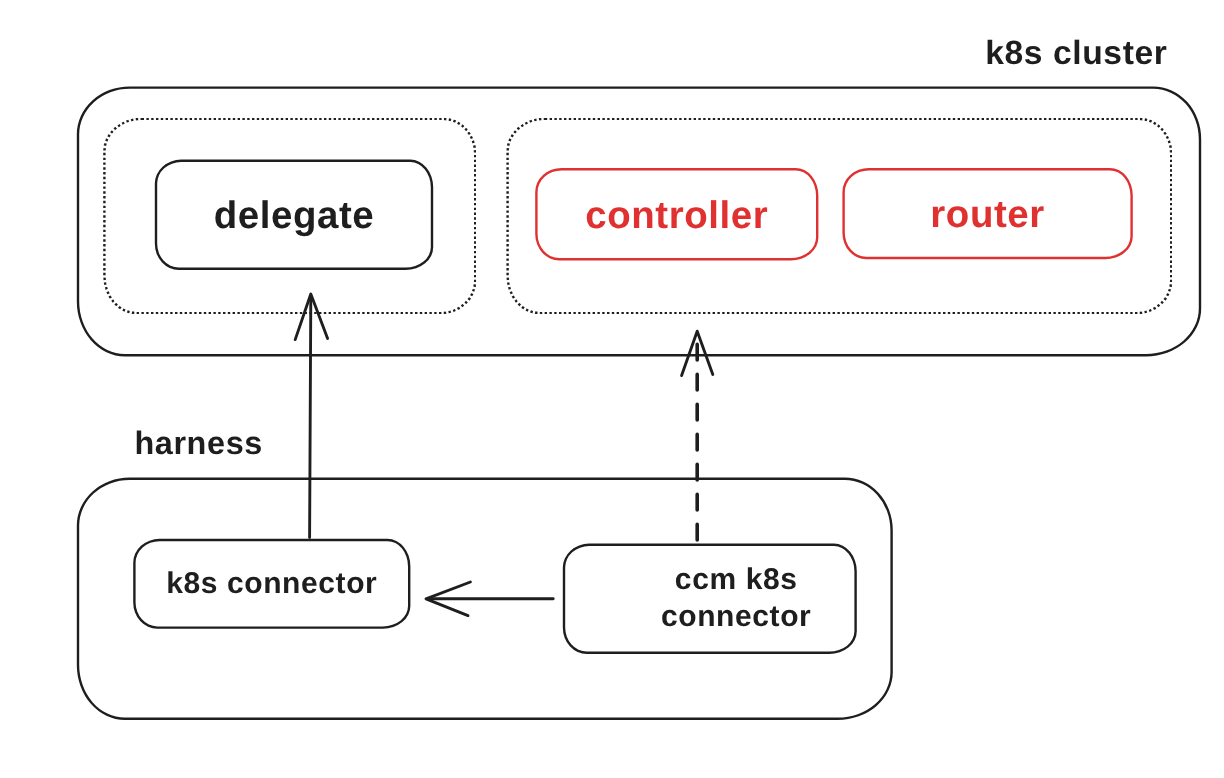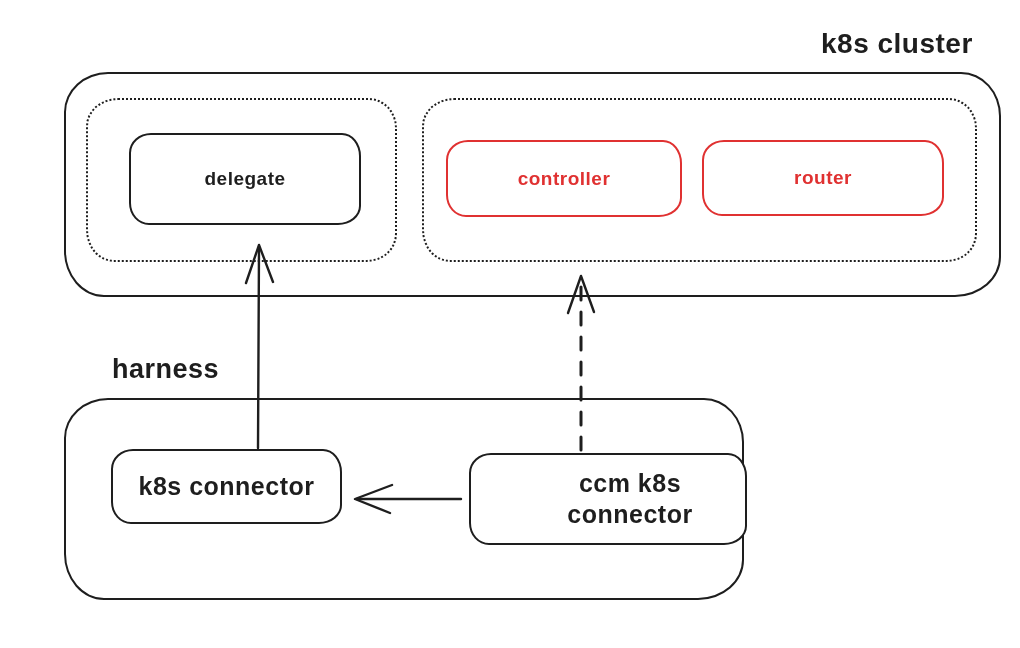"delegate" .node { font-size: 19px -> 32px }
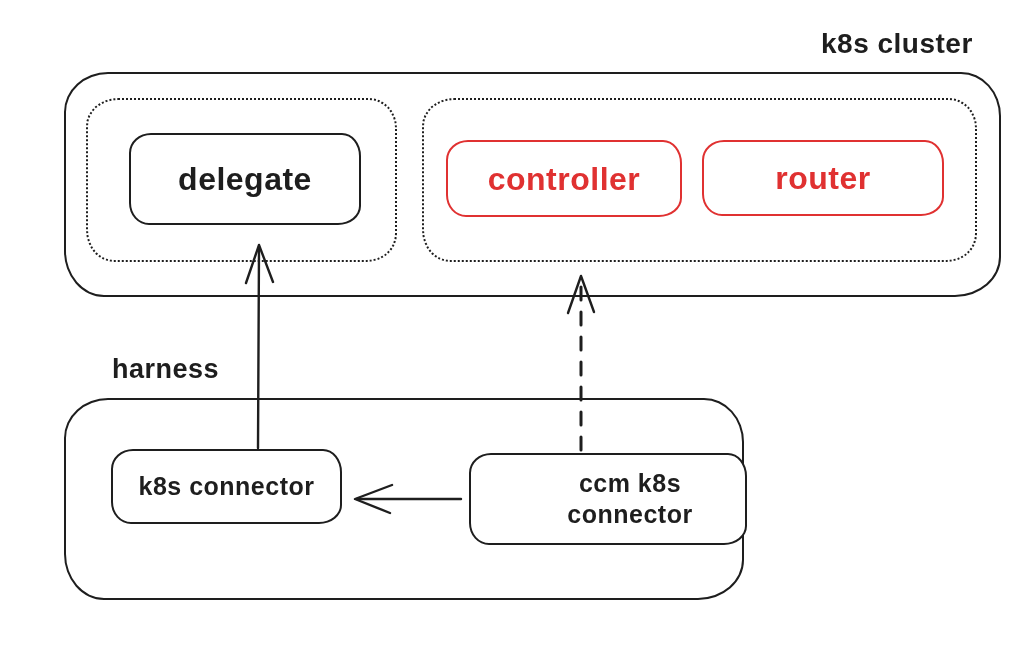"ccm k8s connector" div.node { width: 278px -> 245px }
